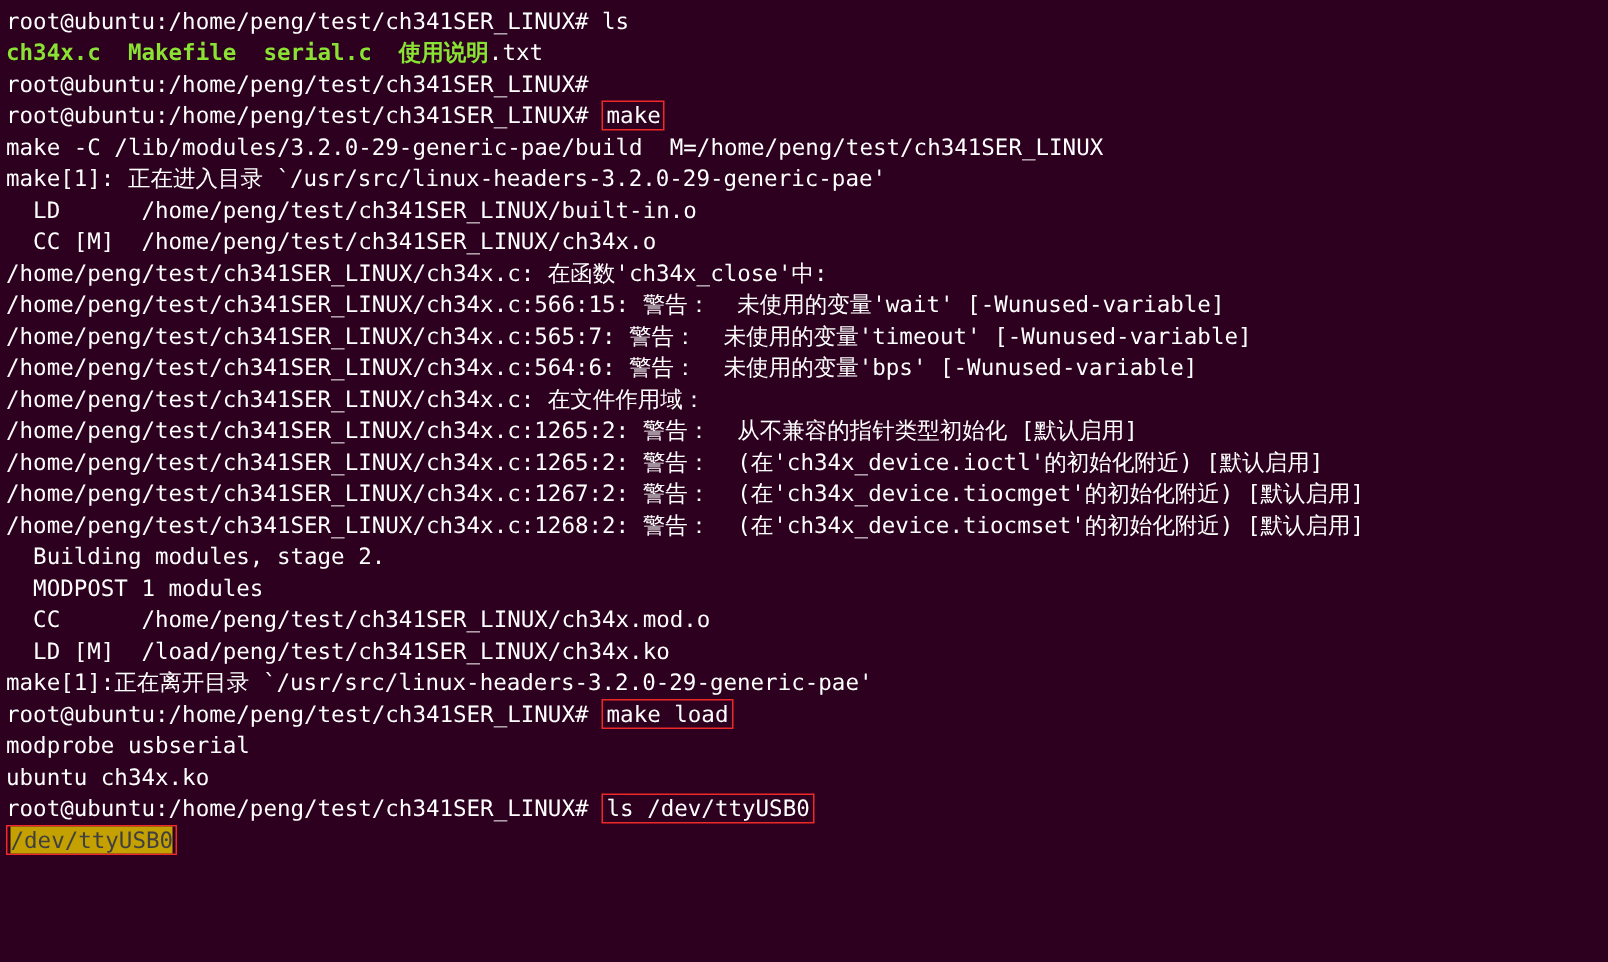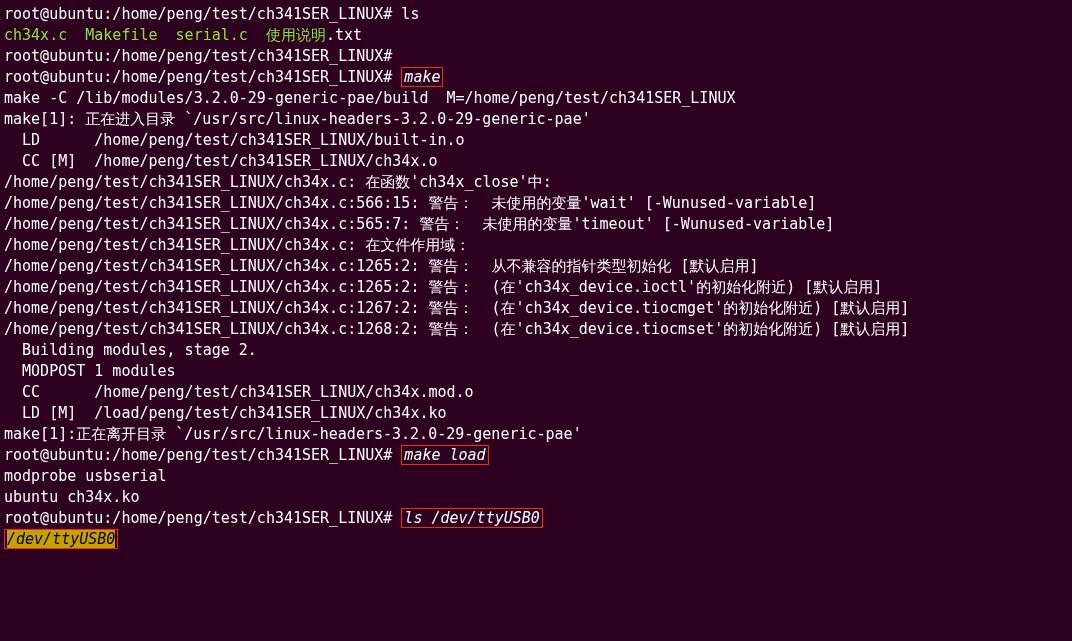"ch34x.c" .green { font-weight: normal -> bold }
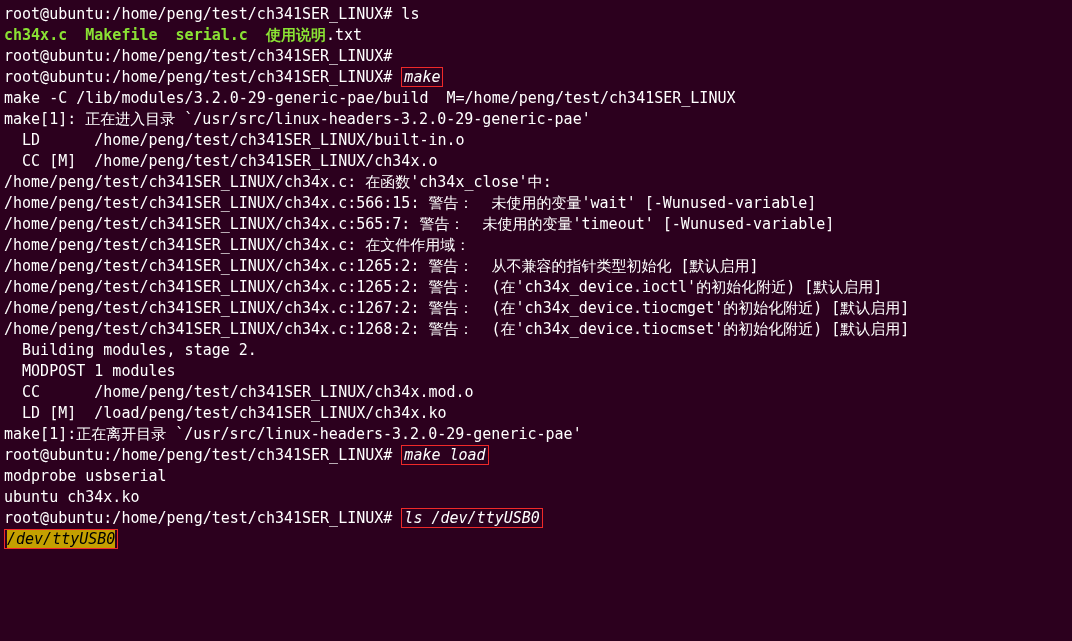"make" .redbox { font-style: italic -> none }
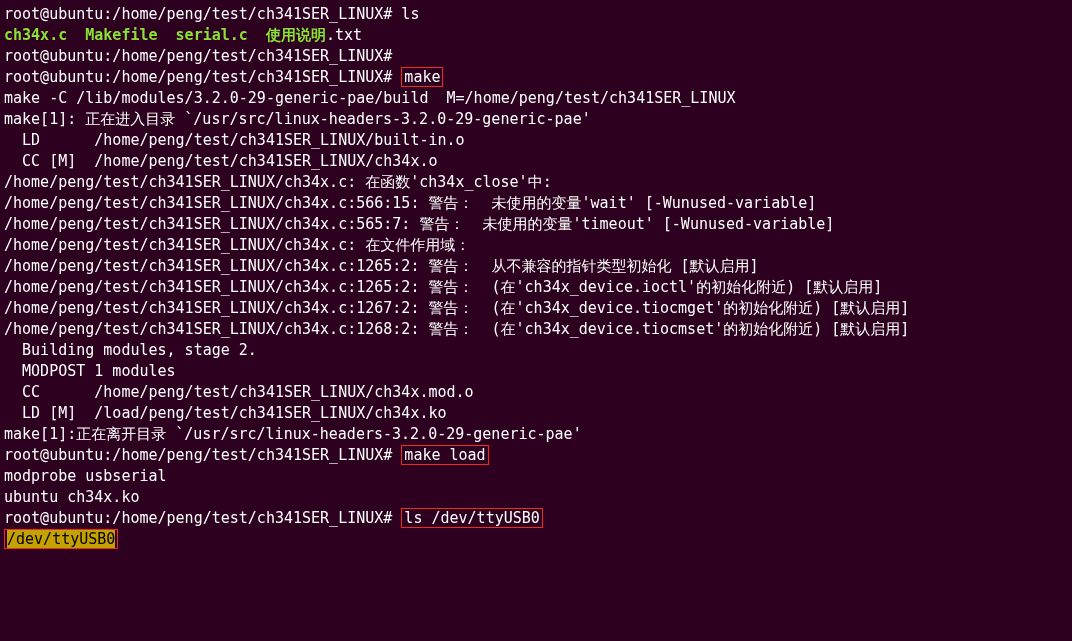"/home/peng/test/ch341SER_LINUX/ch34x.c:564:6:" div.line { html: none -> <div>/home/peng/test/ch341SER_LINUX/ch34x.c:564:6: 警告： 未使用的变量'bps' [-Wunused-variable]</div> }
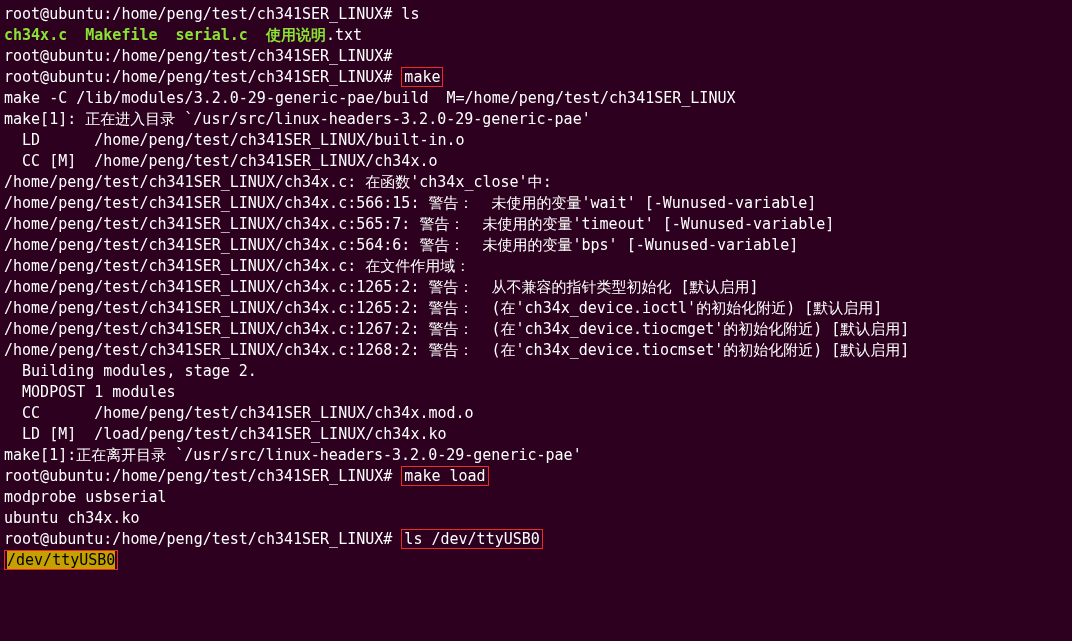"/dev/ttyUSB0" .yellow-hl { color: #000000 -> #404040 }
